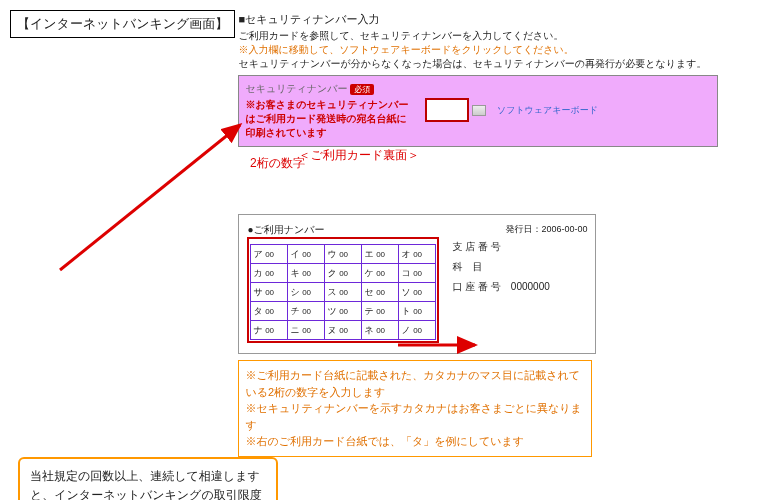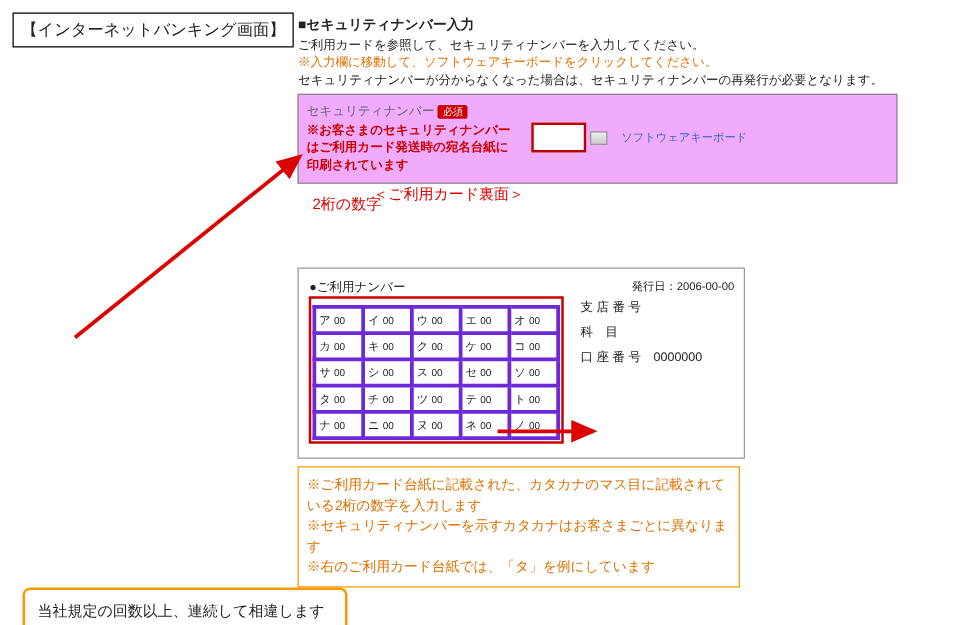"■セキュリティナンバー入力" .section-head { font-weight: bold -> normal }
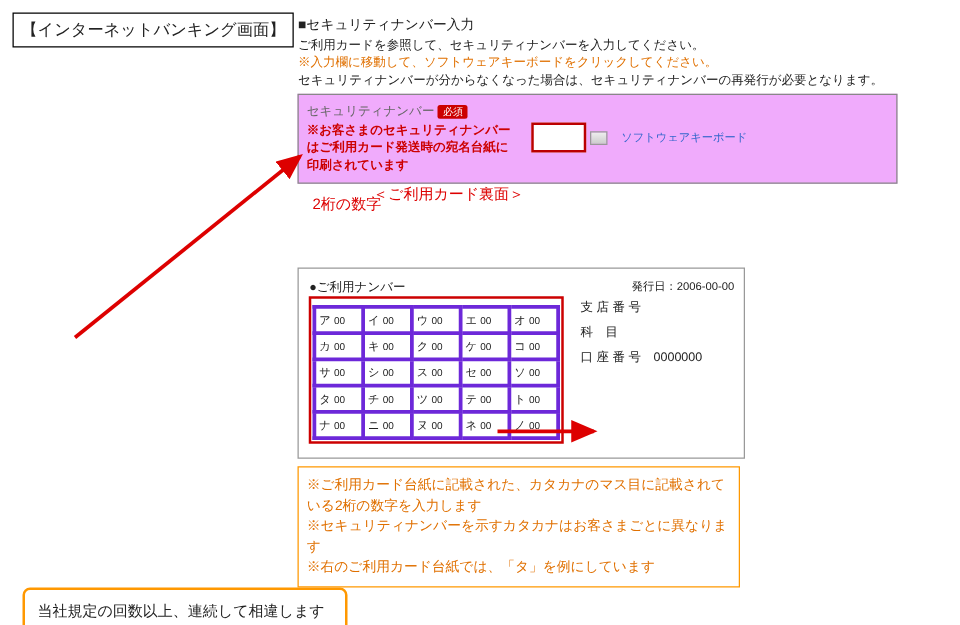"ア 00" table.kana td { border: 3px solid #6d28d9 -> 1px solid #6d28d9 }
